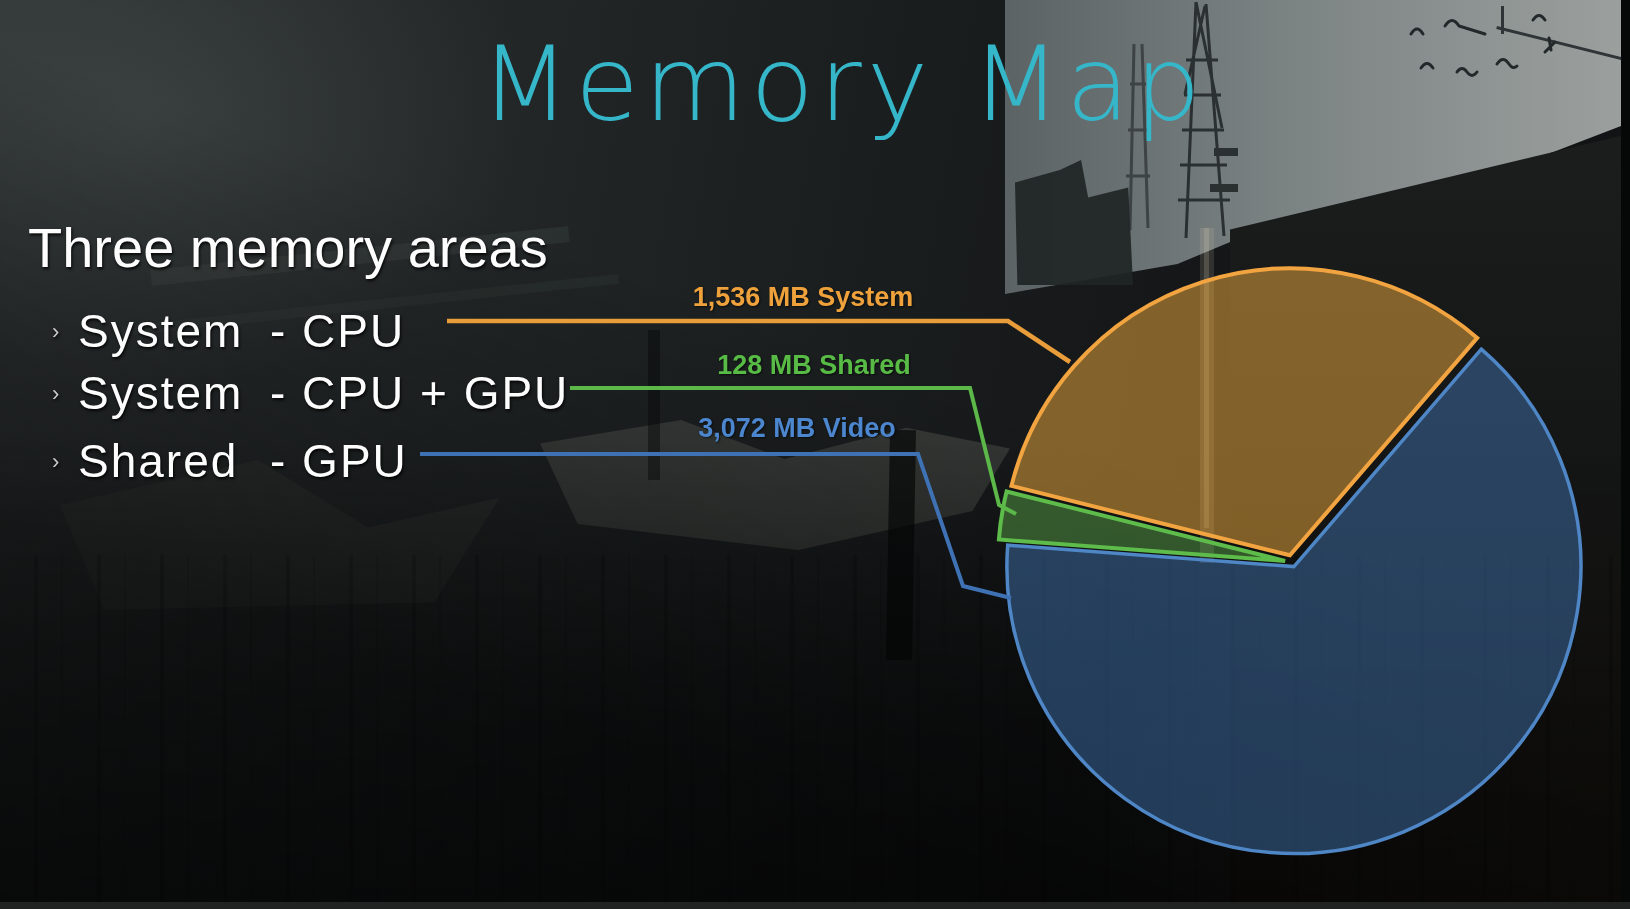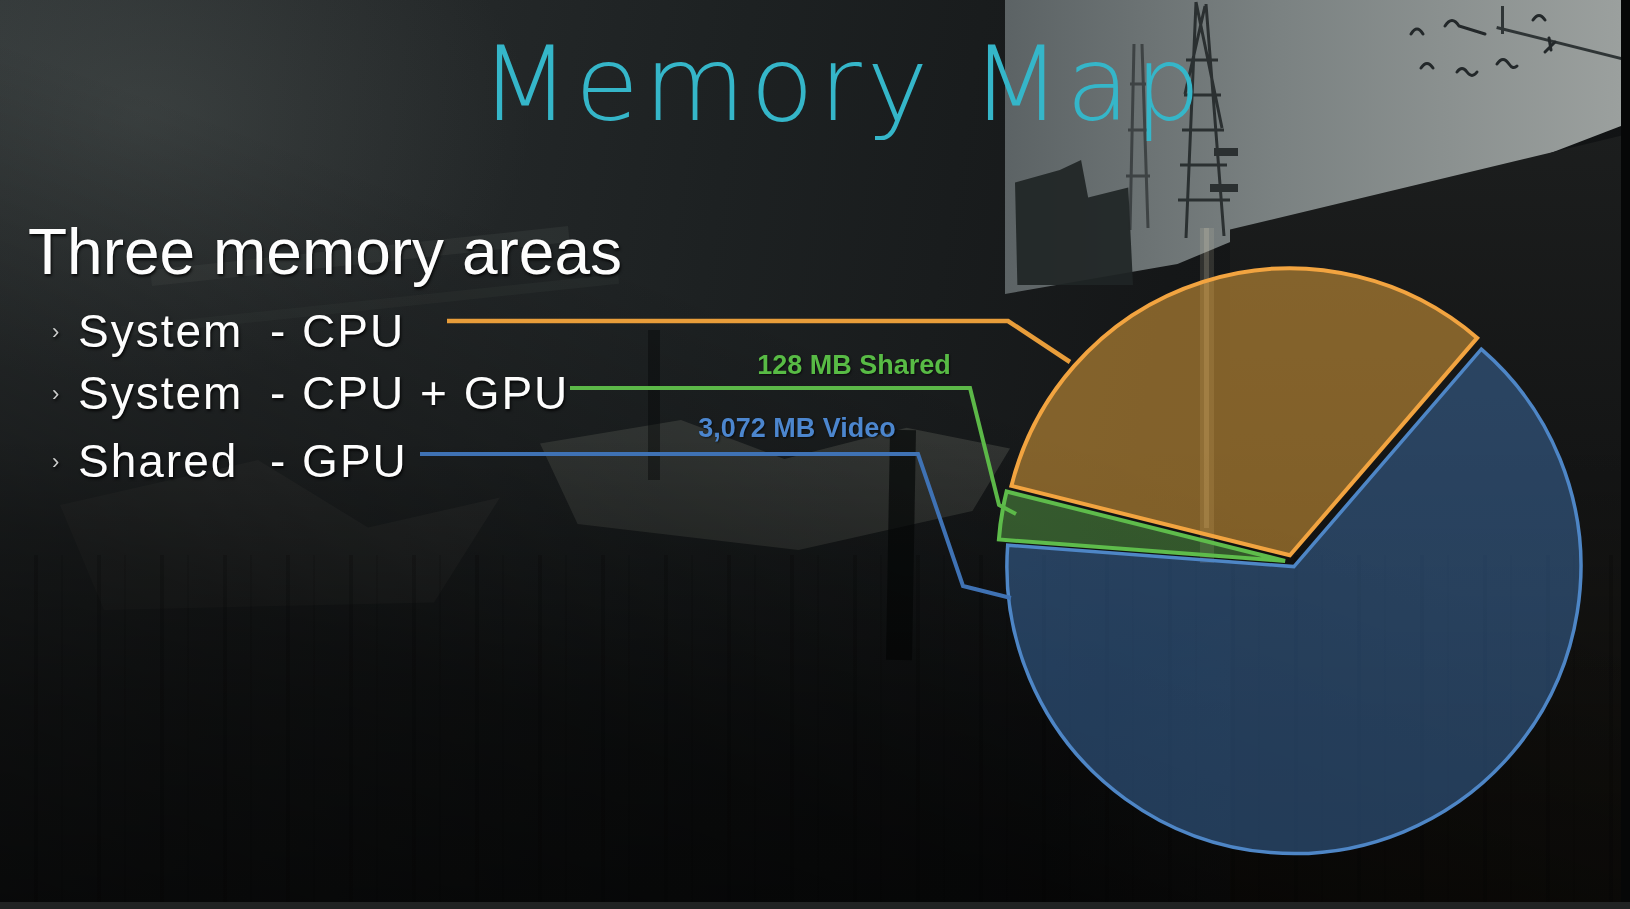"Three memory areas" .heading { font-size: 64px -> 56px }
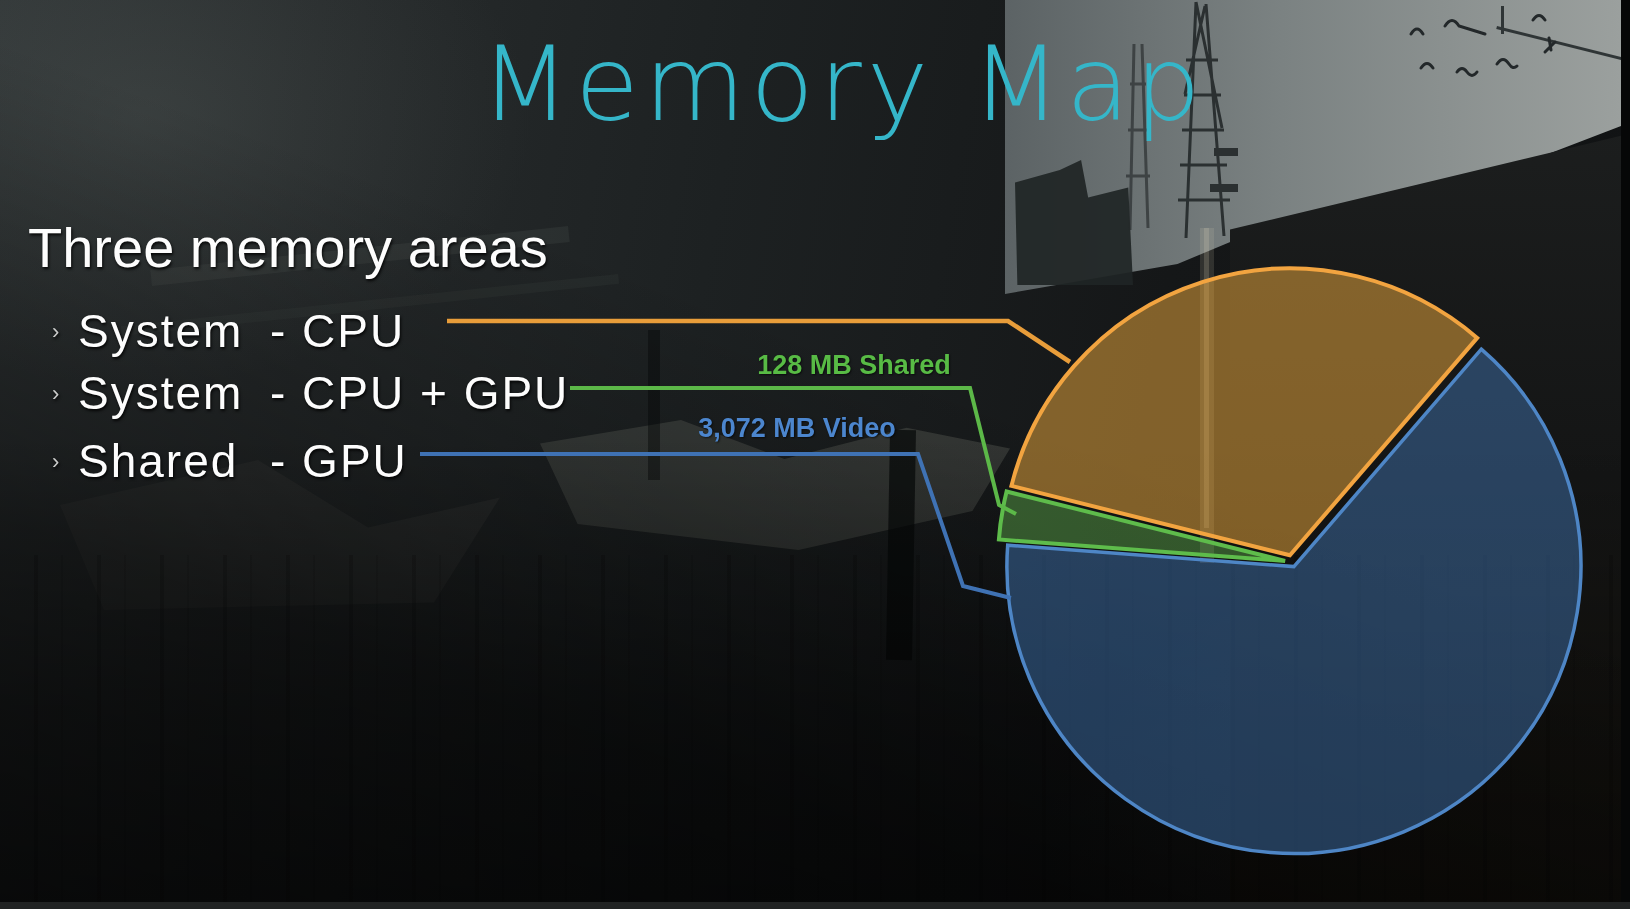"1,536 MB System" div.plabel { html: none -> <div>1,536 MB System</div> }
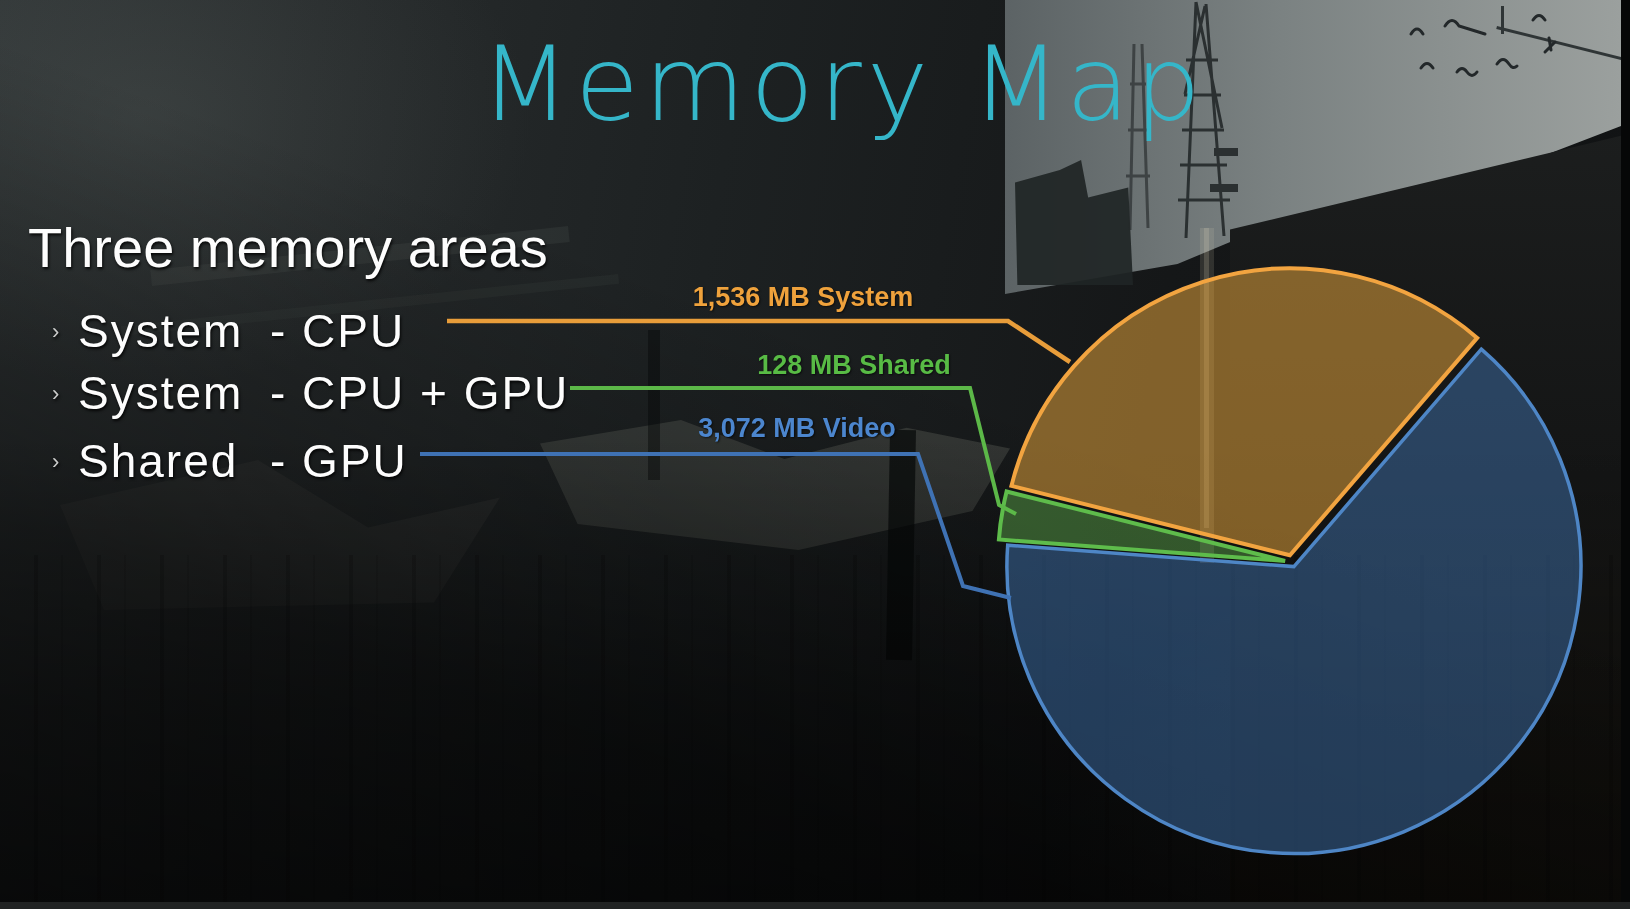"128 MB Shared" div.plabel { margin-left: 40px -> none }
